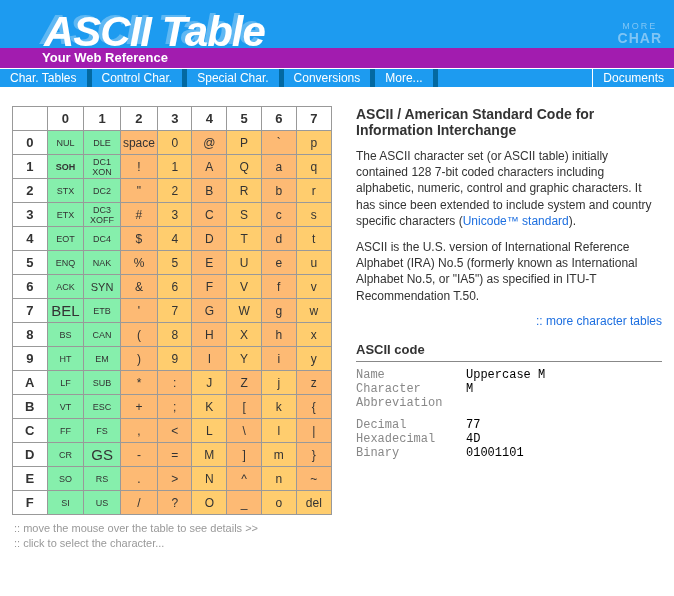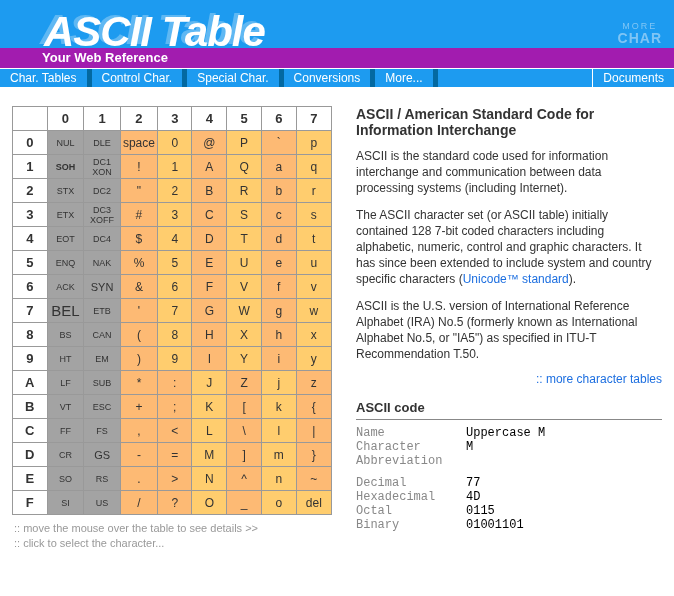"NUL" .c0 { background: #a3a3a3 -> #86efac }
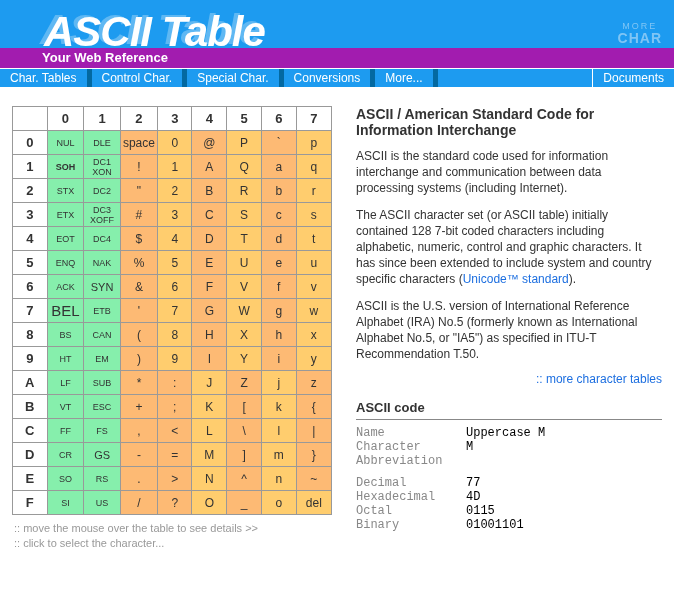"ASCII is the standard code" p { html: <p>ASCII is the standard code used for information interchange and communication between data processing systems (including Internet).</p> -> none }
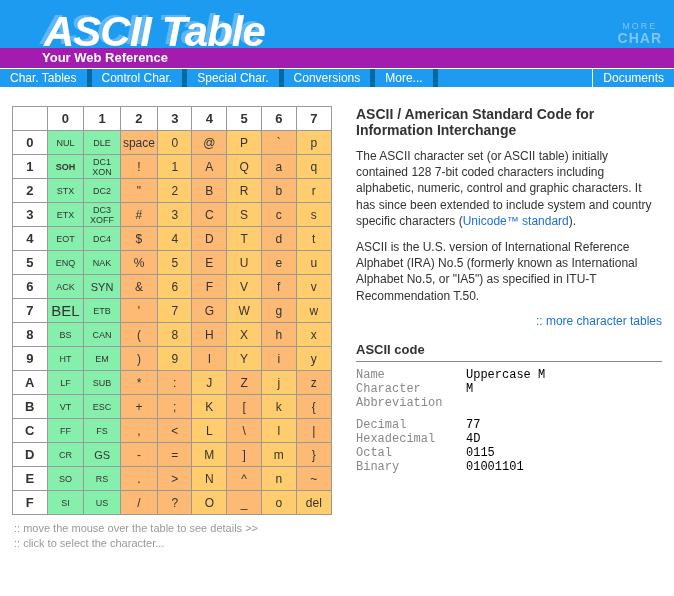"GS" td.c0 { font-size: 11px -> 15px }
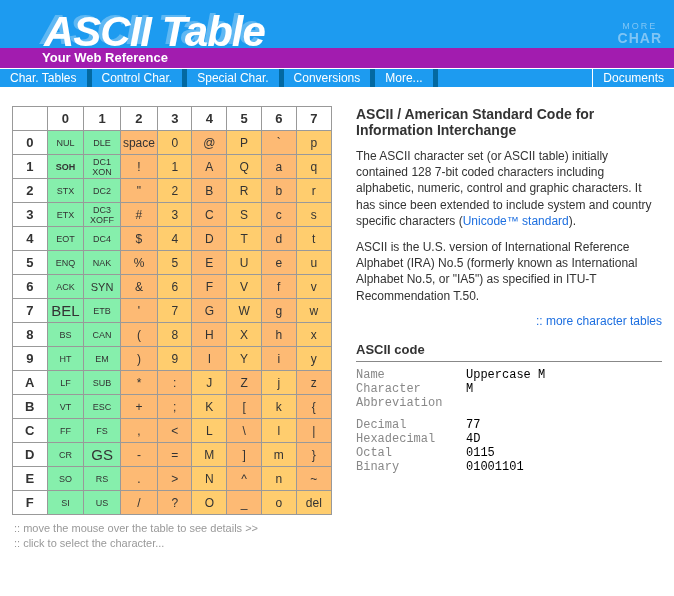"Octal" div.details-row { html: <div> <div>Octal</div> <div>0115</div> </div> -> none }
